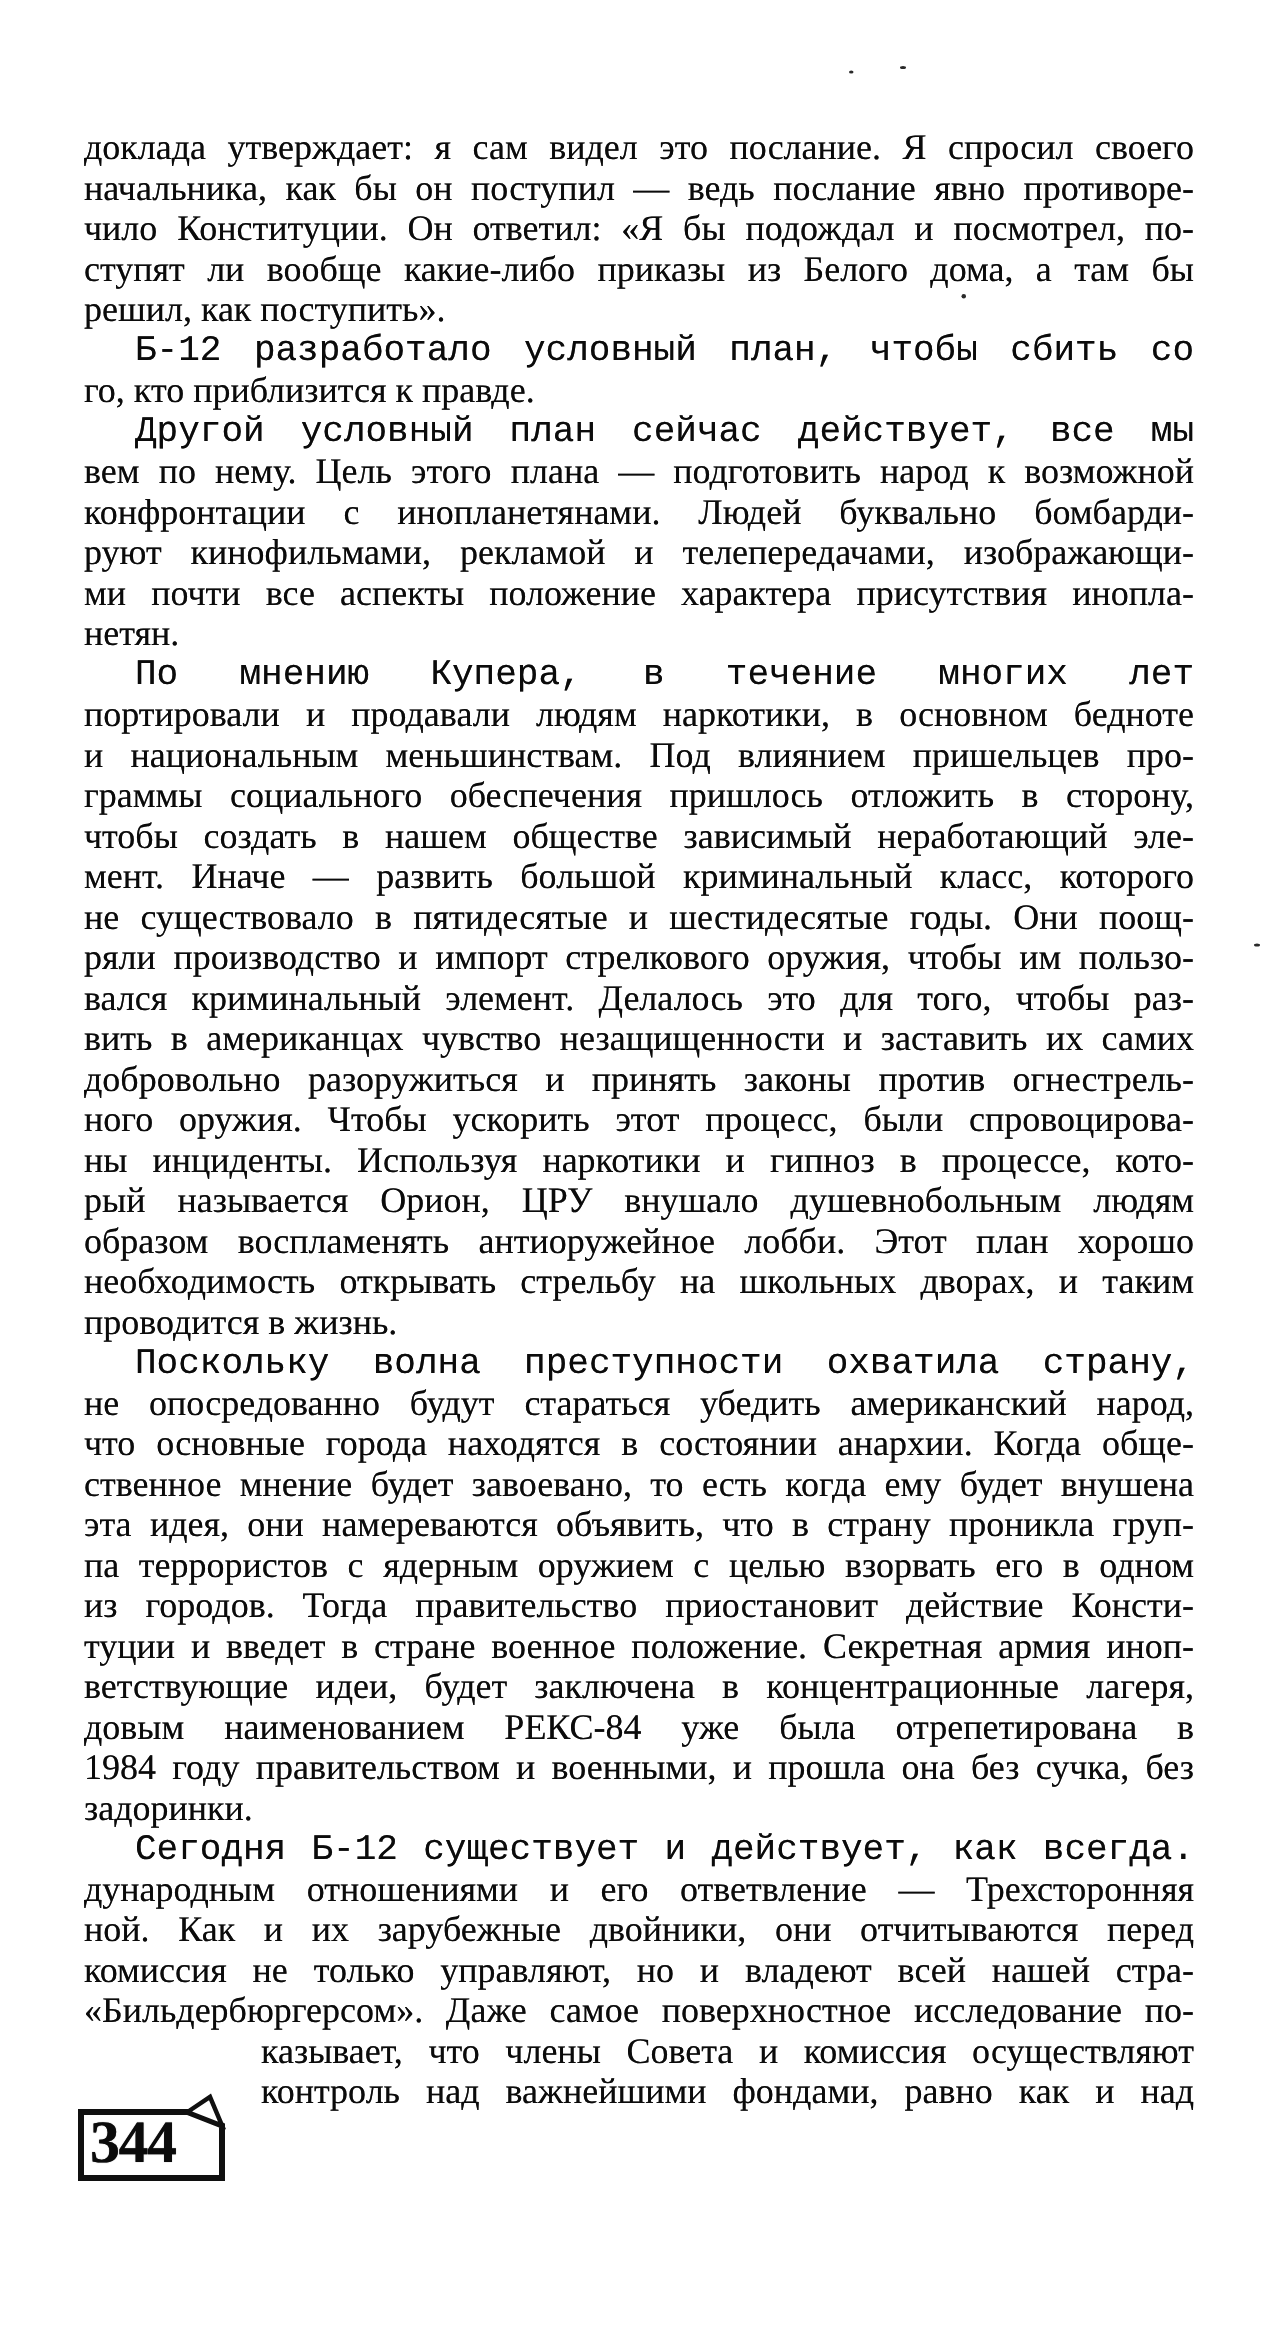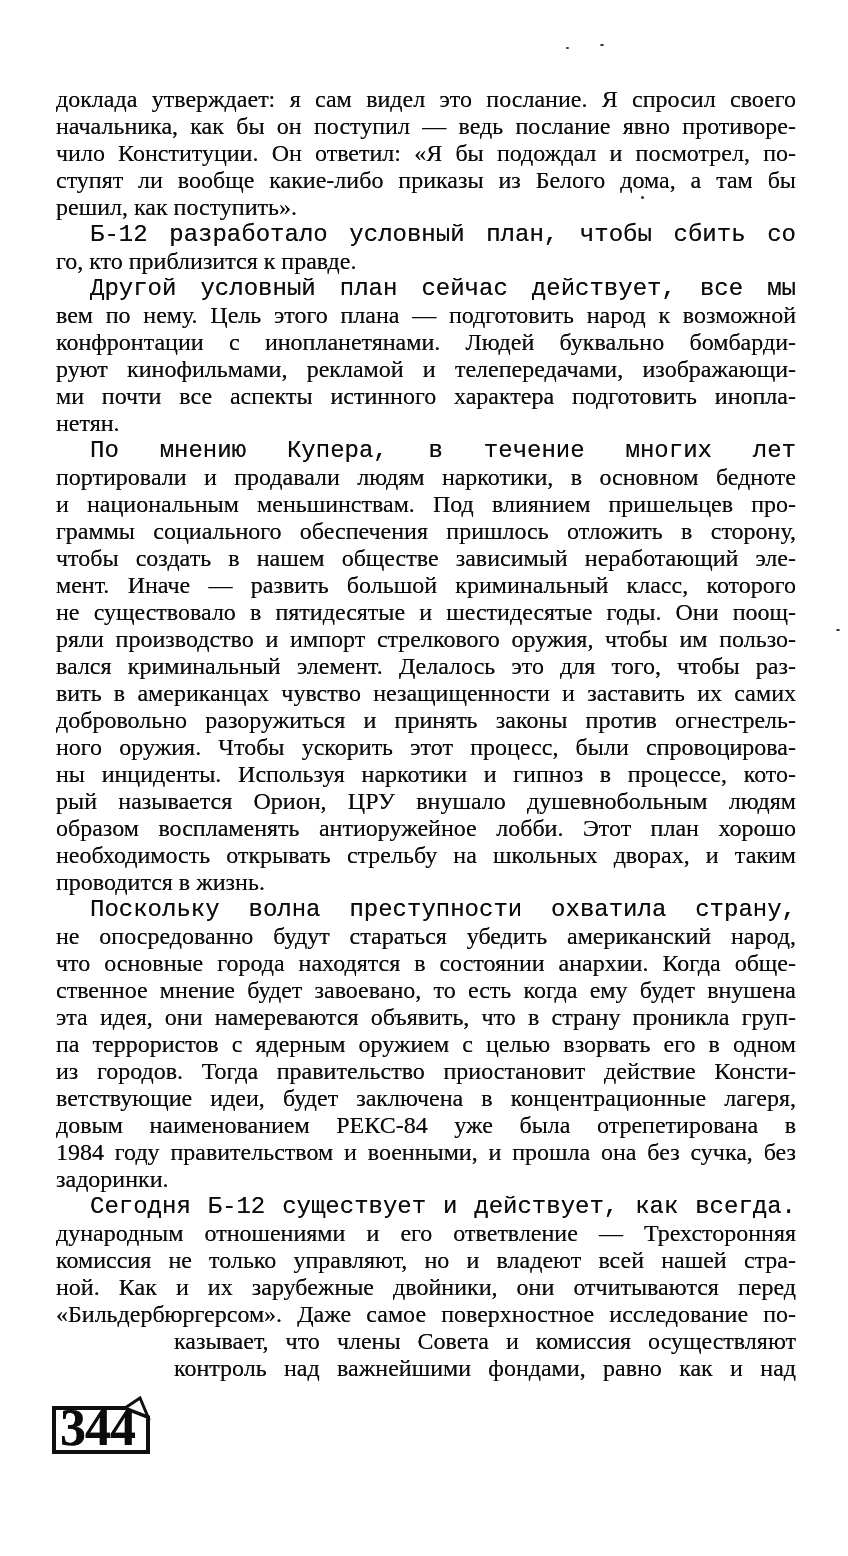"ми почти все аспекты истинного" div.line { text: истинного характера подготовить -> положение характера присутствия }
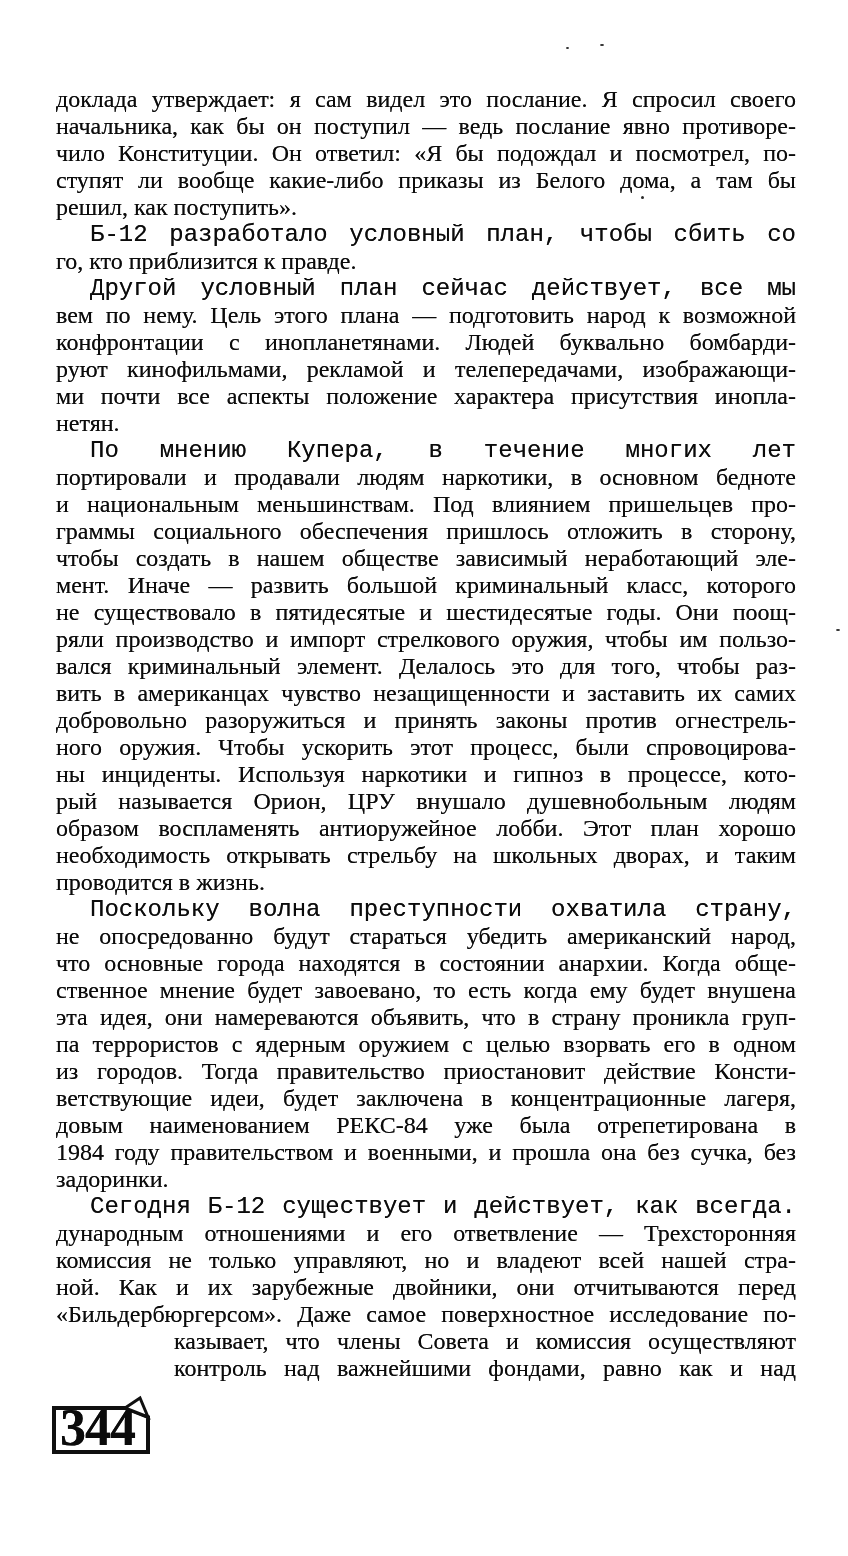"туции и введет в стране" div.line { html: none -> <div>туции и введет в стране военное положение. Секретная армия иноп-</div> }
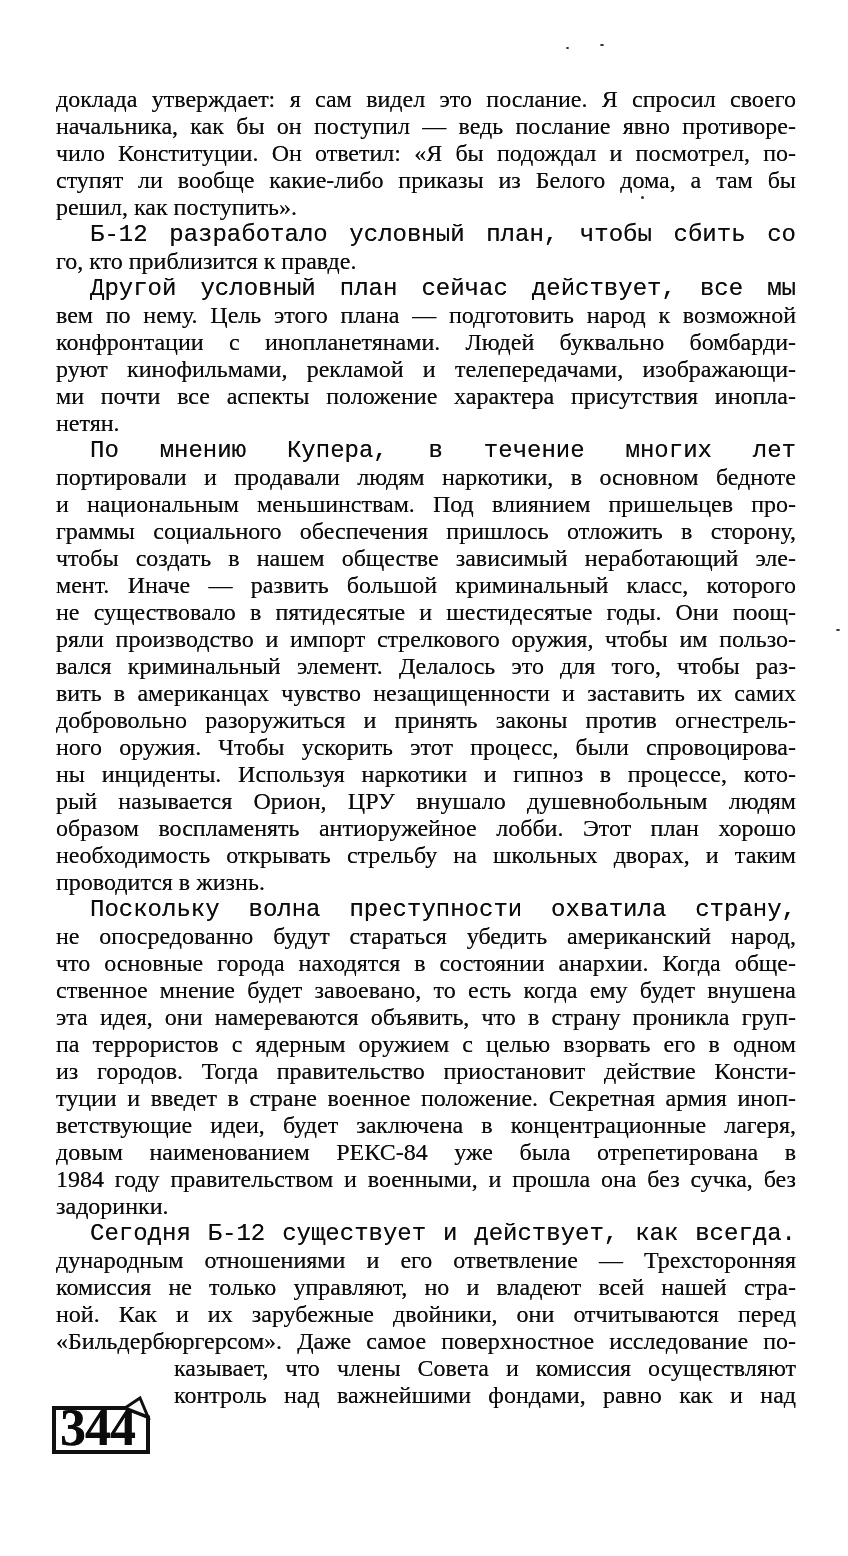"комиссия не только управляют, но" div.line { order: before "ной. Как и их зарубежные" -> after "ной. Как и их зарубежные" }
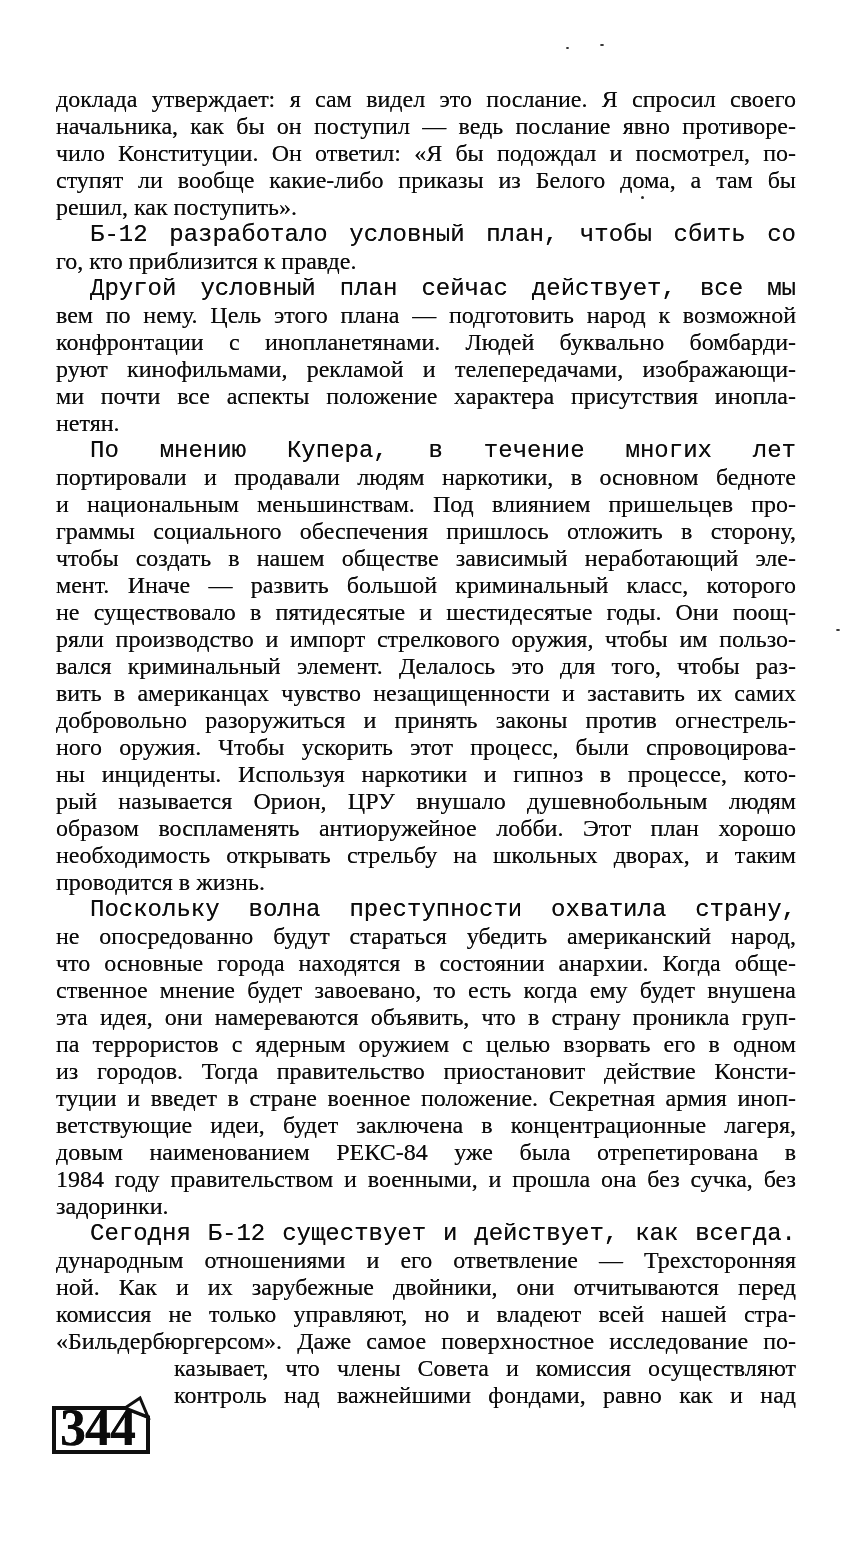"344" .page-num { font-size: 52px -> 40px }
